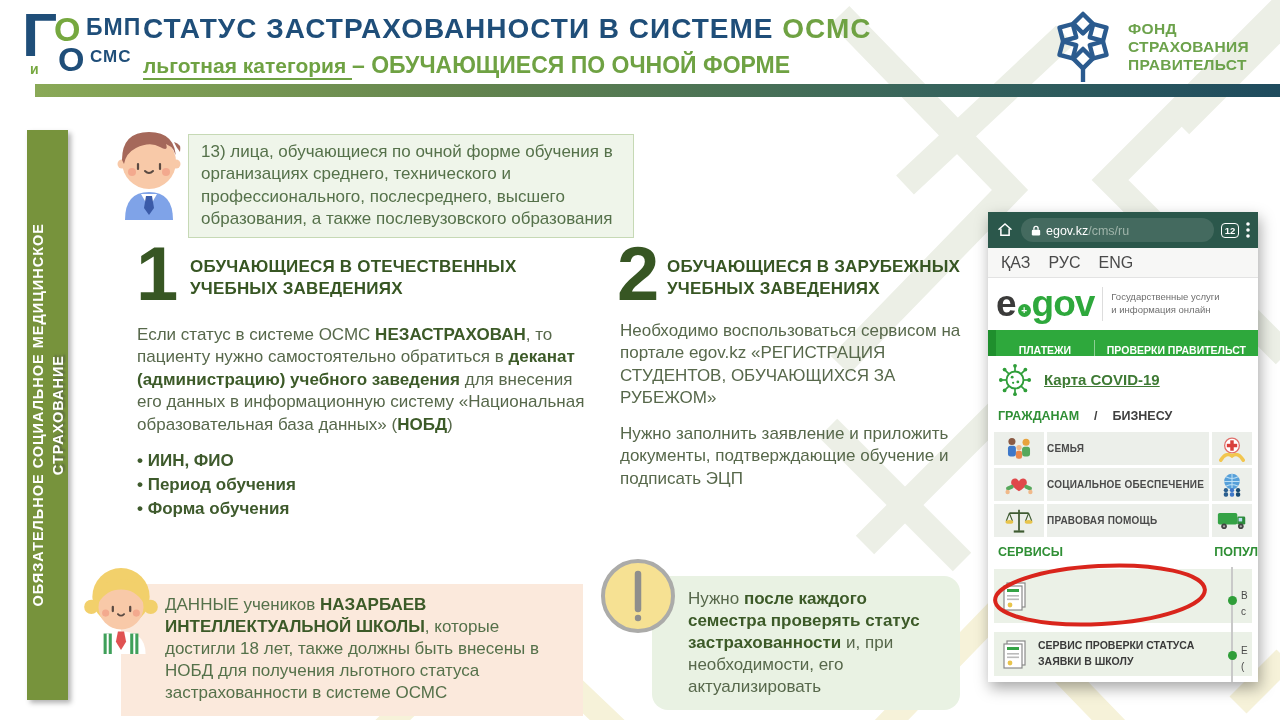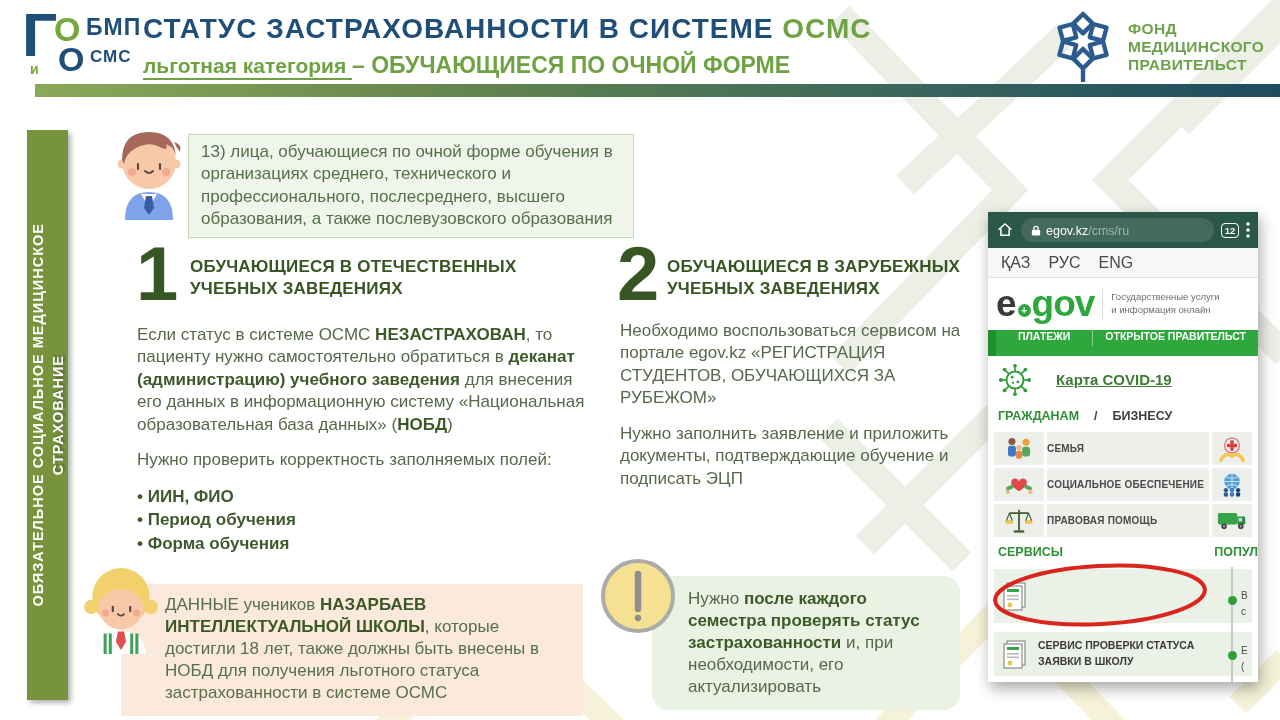"МЕДИЦИНСКОГО" div { text: МЕДИЦИНСКОГО -> СТРАХОВАНИЯ }
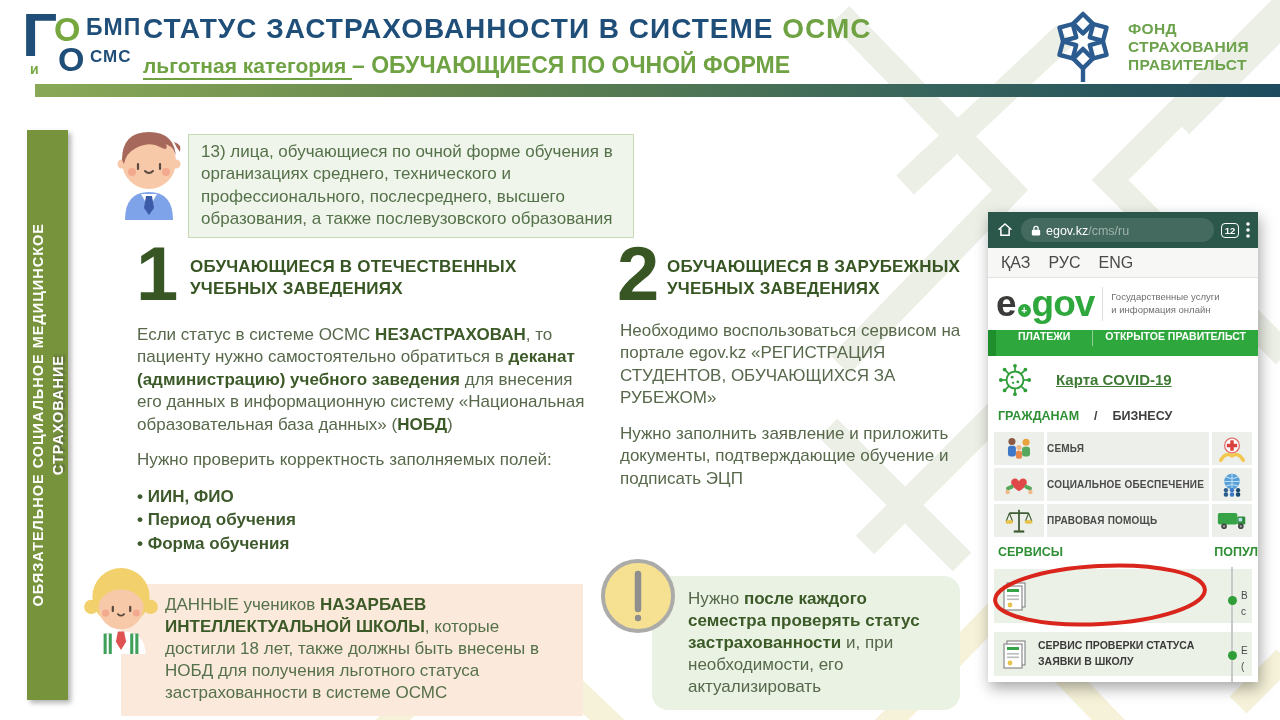"ПЛАТЕЖИ" #nav-bar { align-items: flex-start -> flex-end }
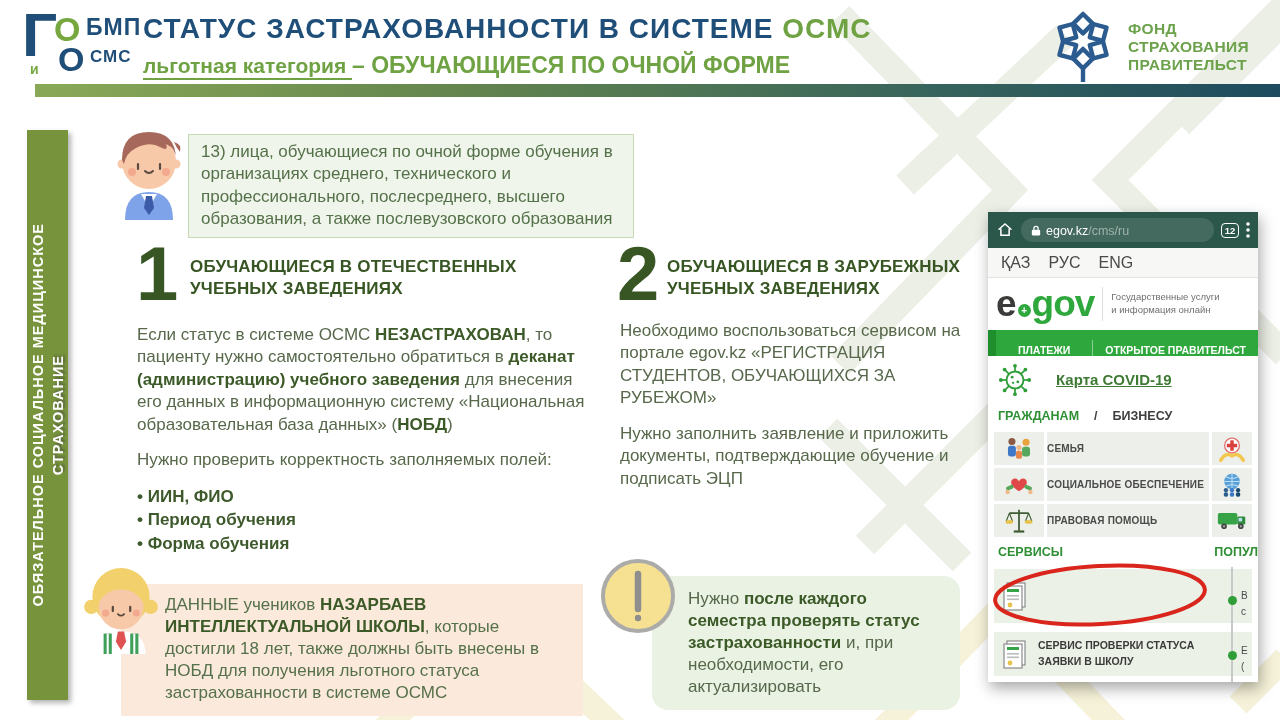"ОТКРЫТОЕ ПРАВИТЕЛЬСТ" div.nav-item { text: ОТКРЫТОЕ -> ПРОВЕРКИ }
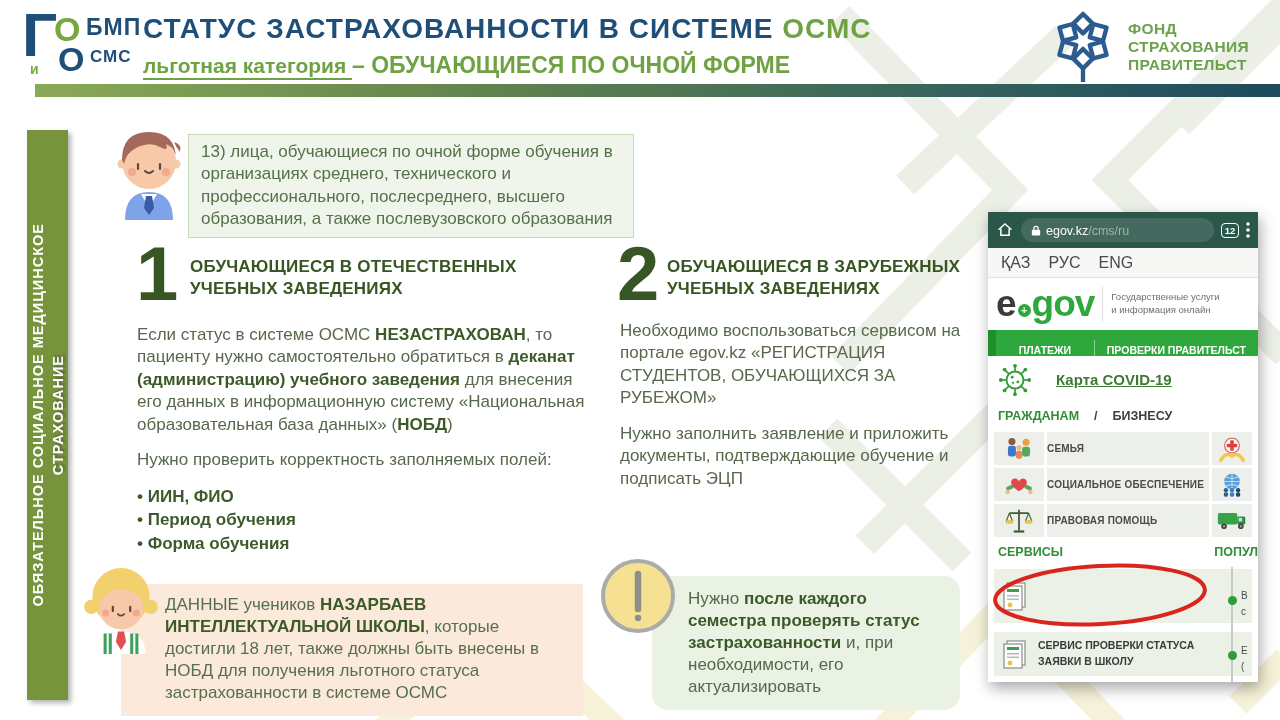"Карта COVID-19" #covid-row { gap: 24px -> 12px }
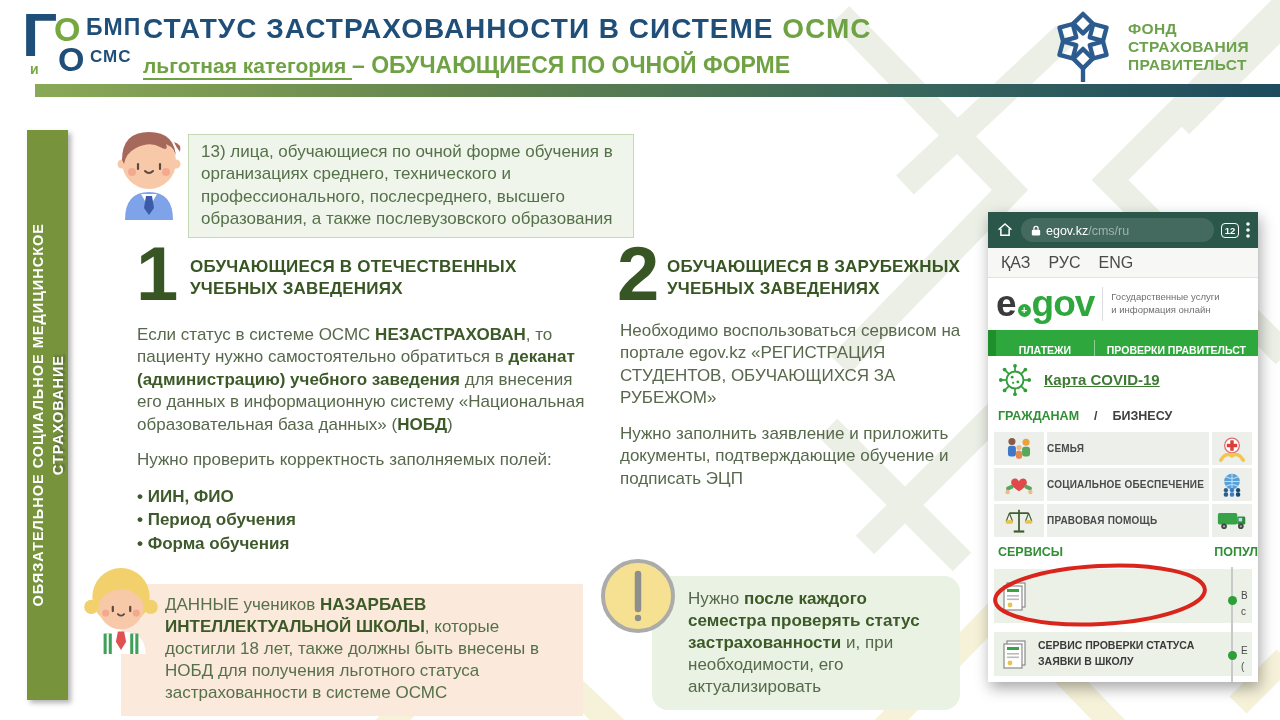"Нужно проверить корректность заполняемых" p { html: <p>Нужно проверить корректность заполняемых полей:</p> -> none }
